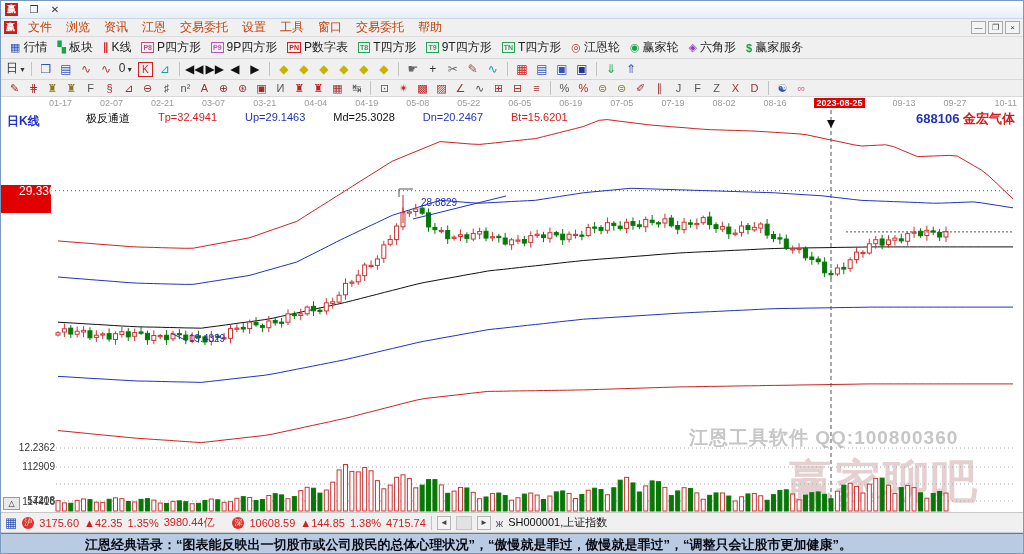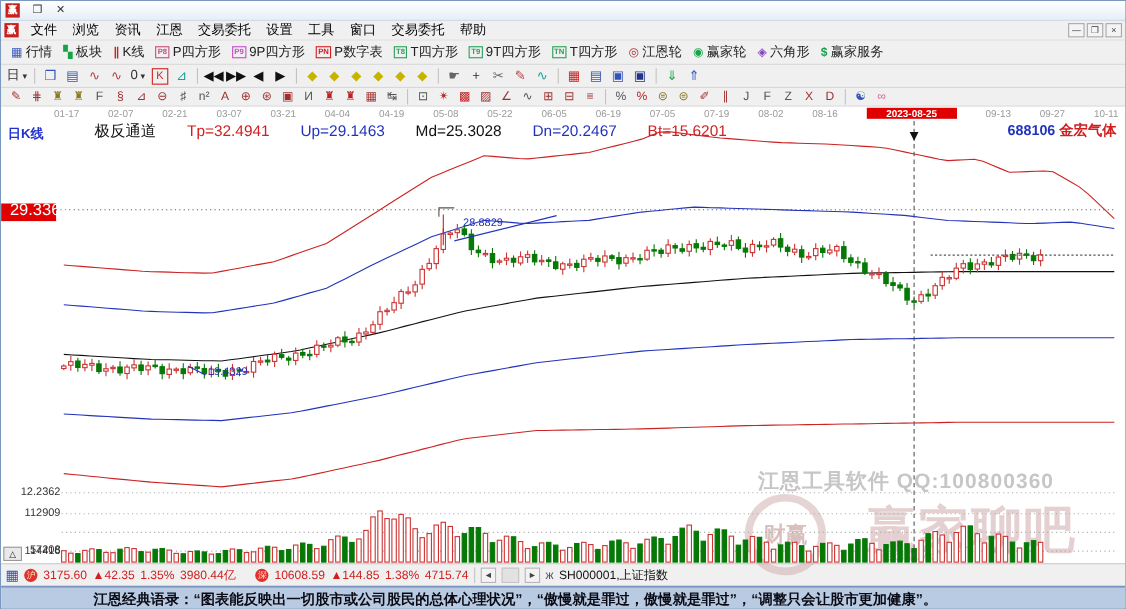"文件" .menu-item { color: #000000 -> #c2410c }
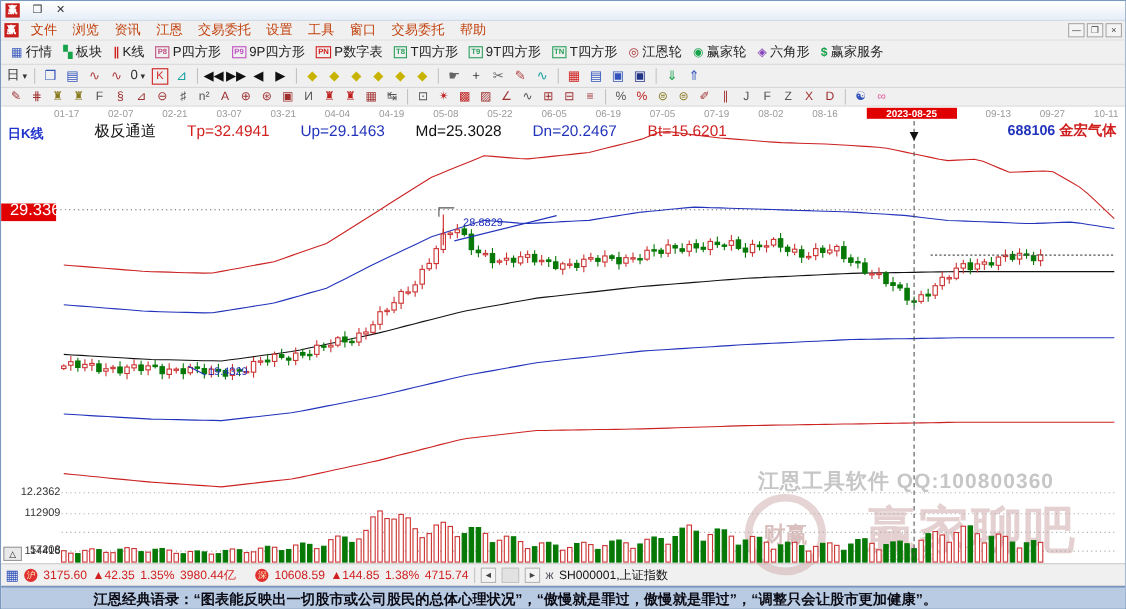"2023-08-25" .date-hl { padding: 0 18px -> 0 2px }
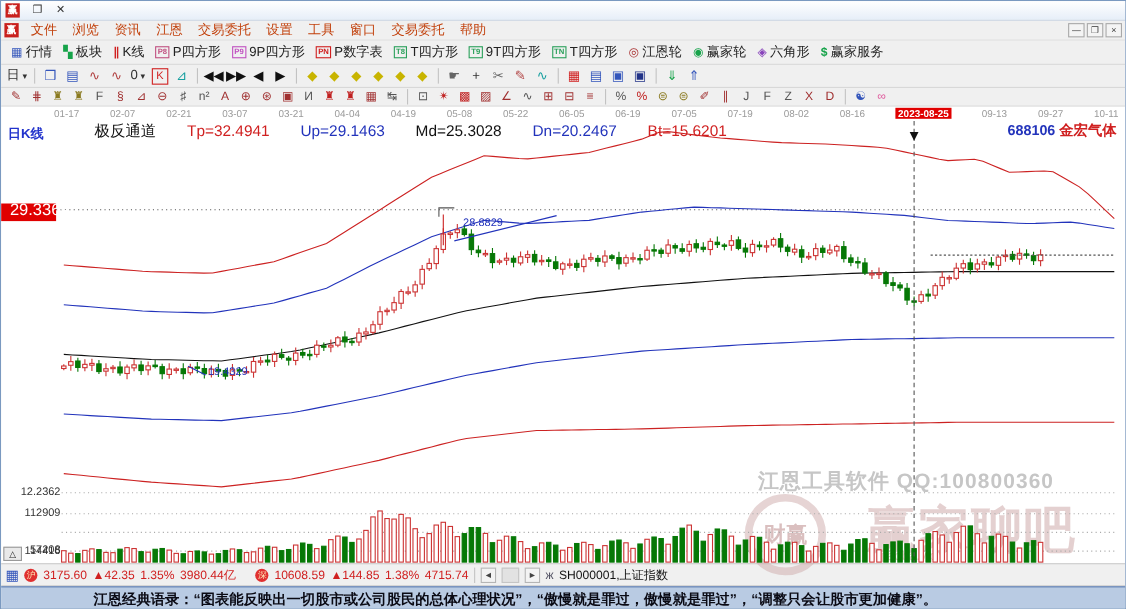"极反通道" .indicator-row { font-size: 14px -> 11px }
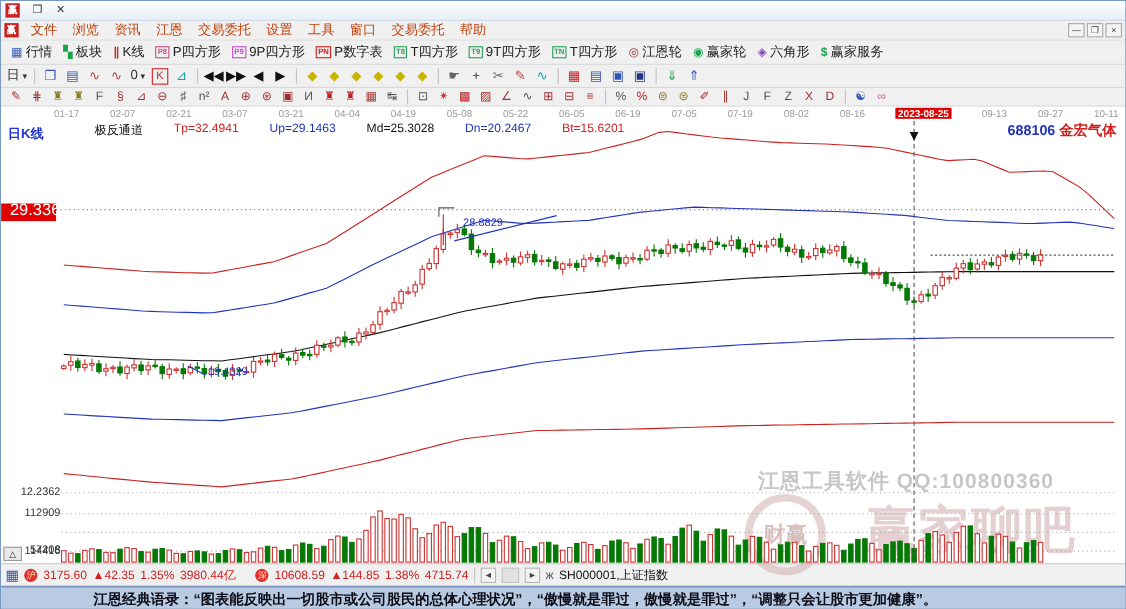"29.3369" .price-marker { font-size: 15px -> 12px; height: 16px -> 28px; padding-left: 8px -> 18px }
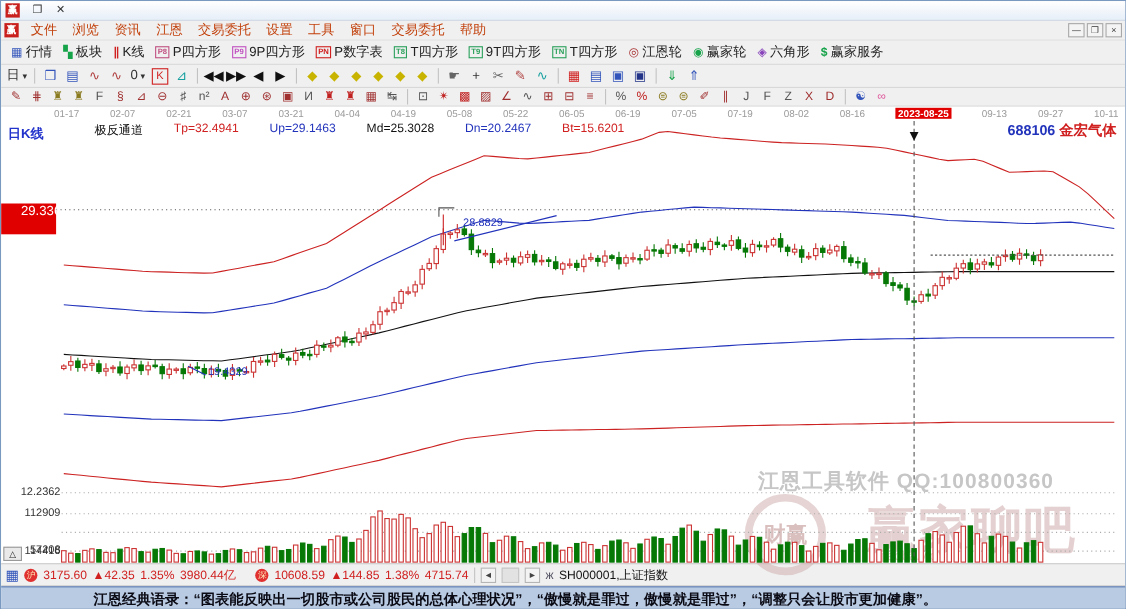"财赢" div.wm-logo { html: <div>财赢</div> -> none }
